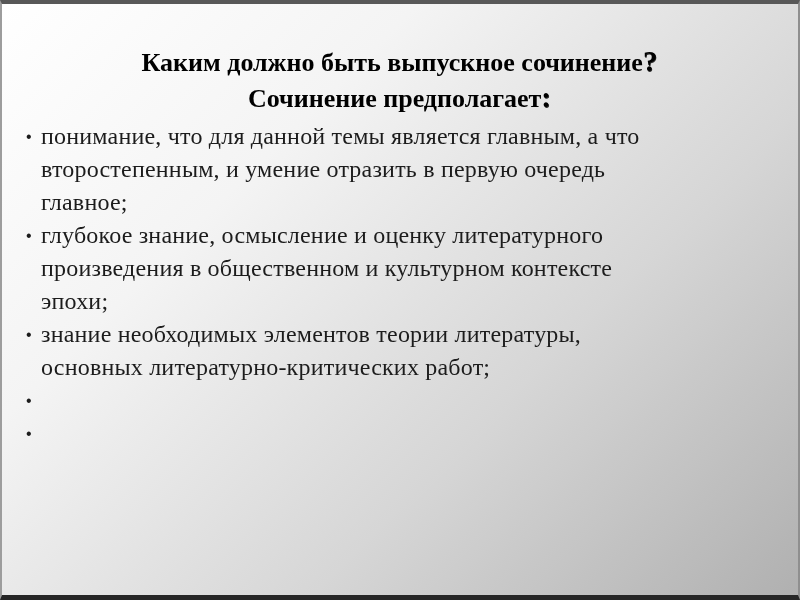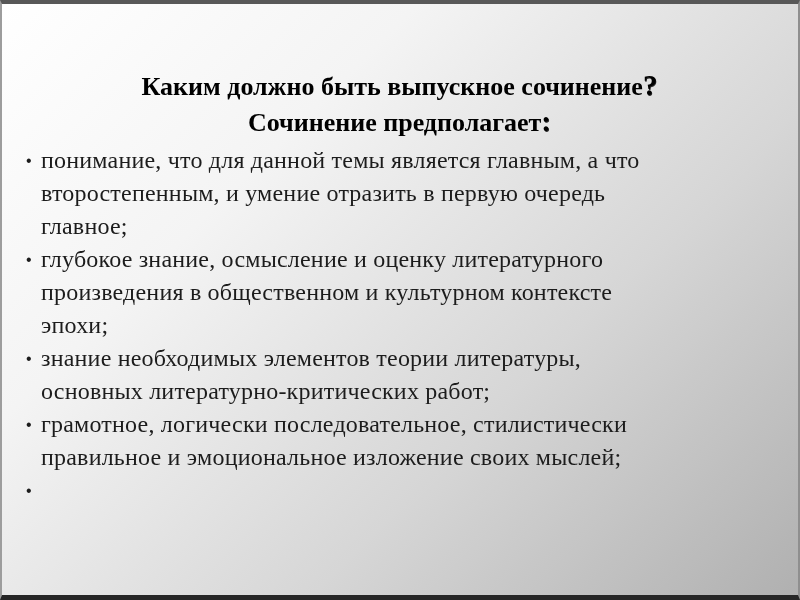"Каким должно быть выпускное сочинение?" .title-block { margin-top: 64px -> 40px }
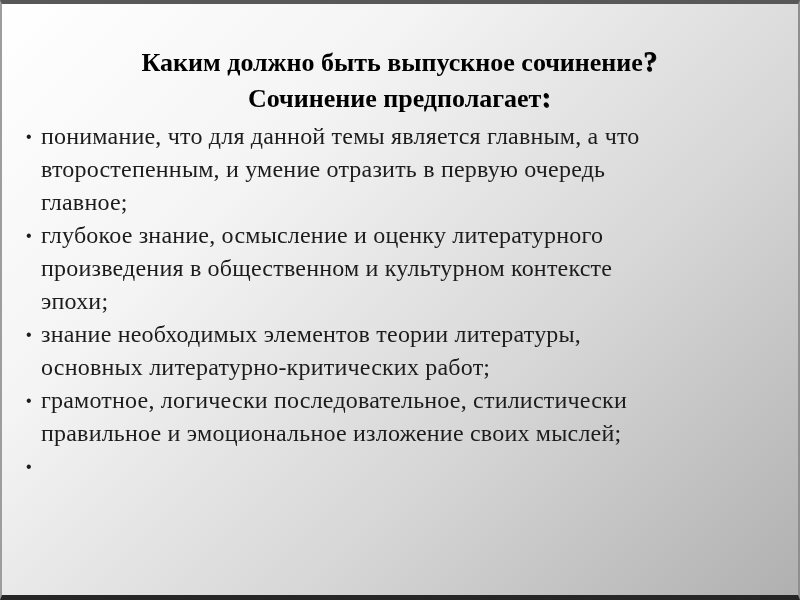"грамотное, логически последовательное," span.bullet-text { html: <span>грамотное, логически последовательное, стилистически правильное и эмоциональное изложение своих мыслей;</span> -> none }
